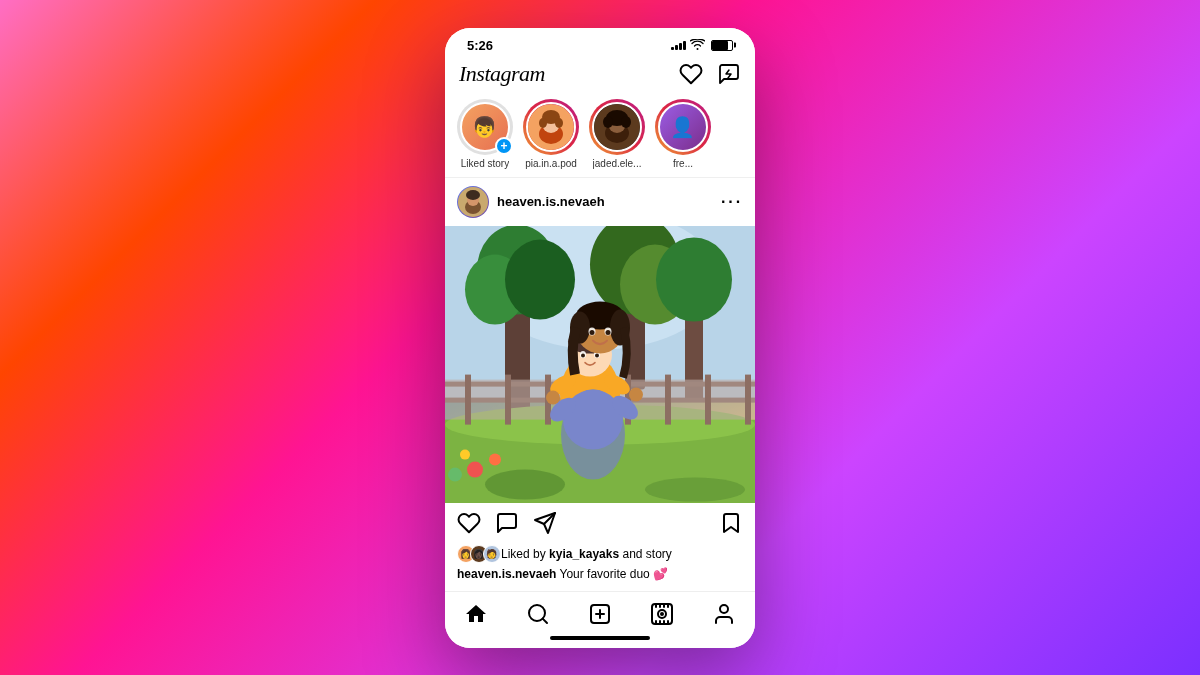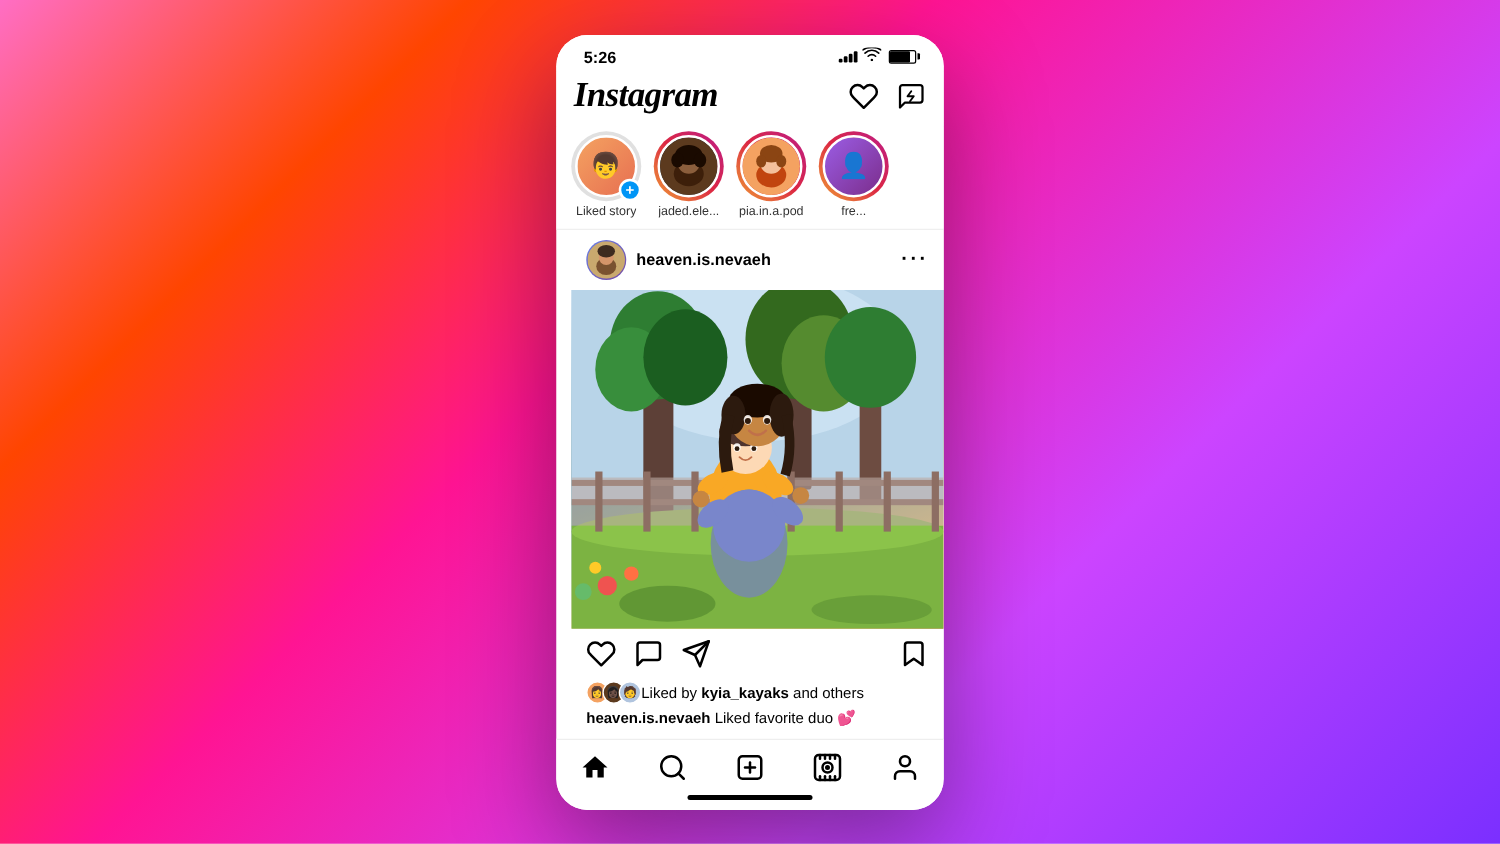"Instagram" .ig-logo { font-size: 28px -> 22px; font-weight: 700 -> 400 }
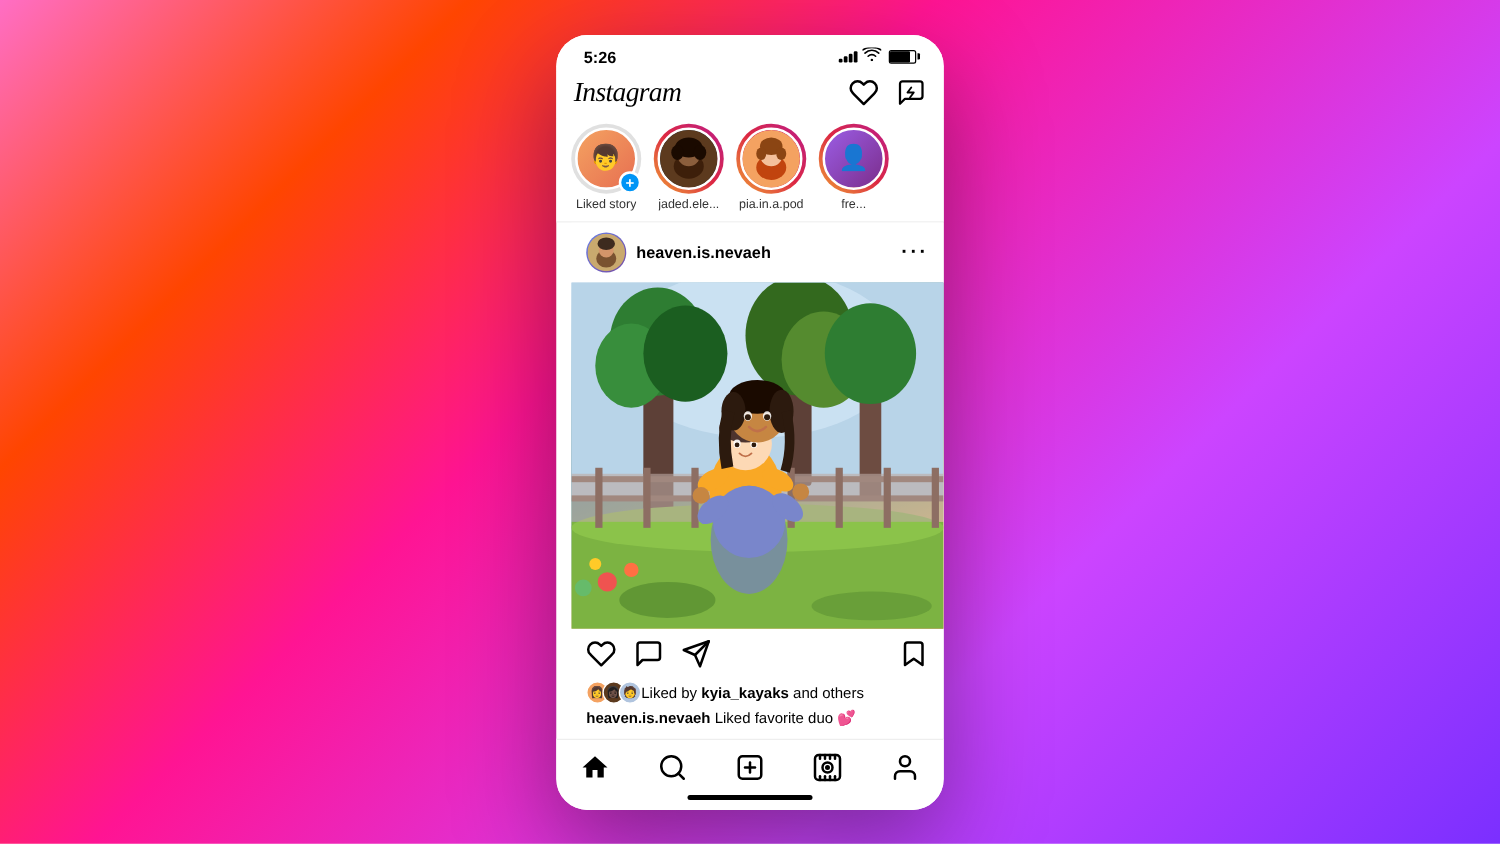"jaded.ele..." div.story-item { order: before "pia.in.a.pod" -> after "pia.in.a.pod" }
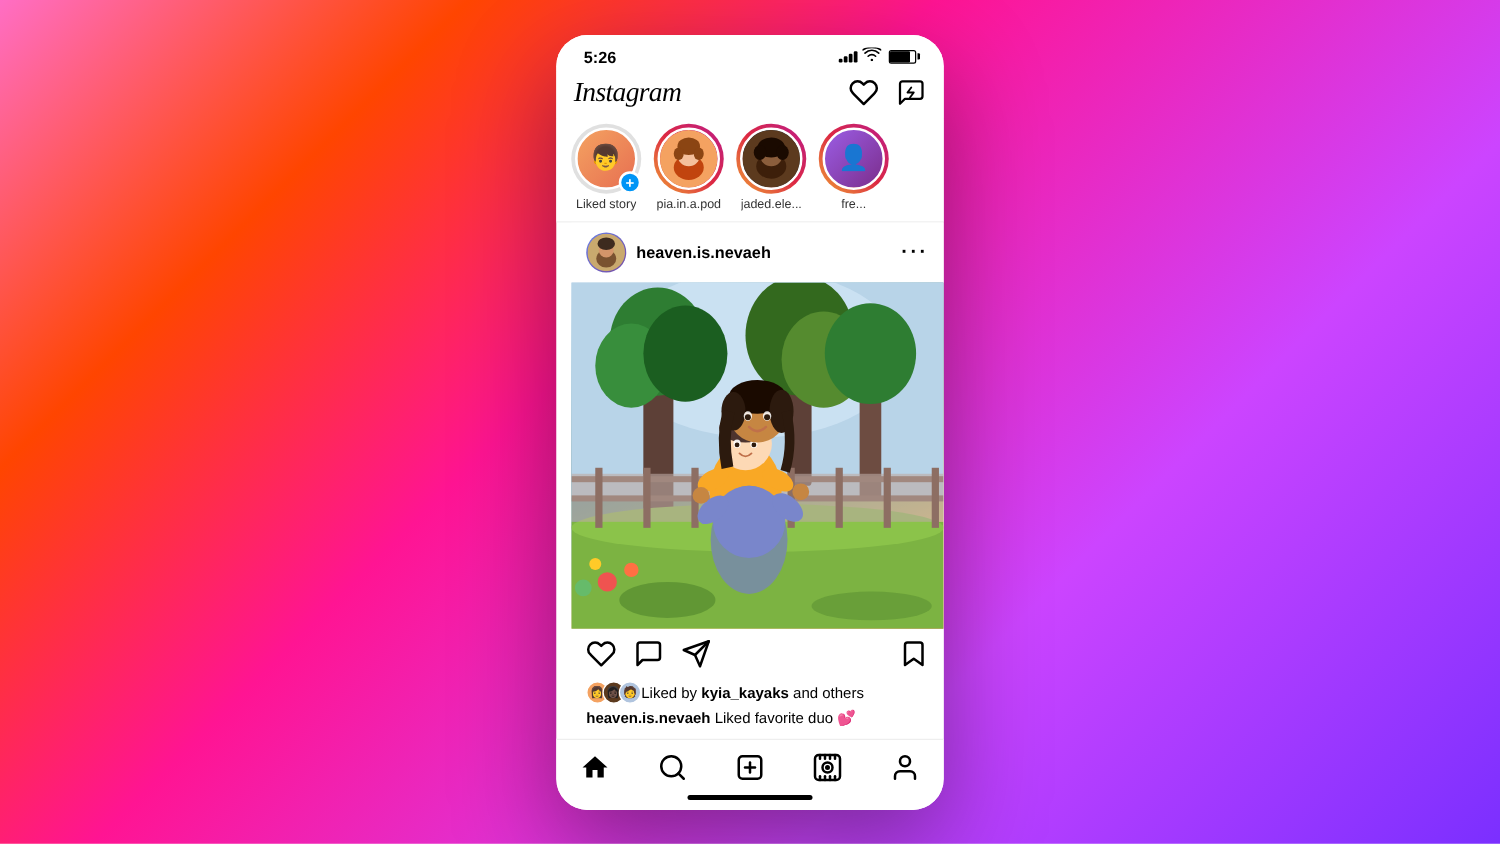"heaven.is.nevaeh" .post { margin-left: 12px -> none }
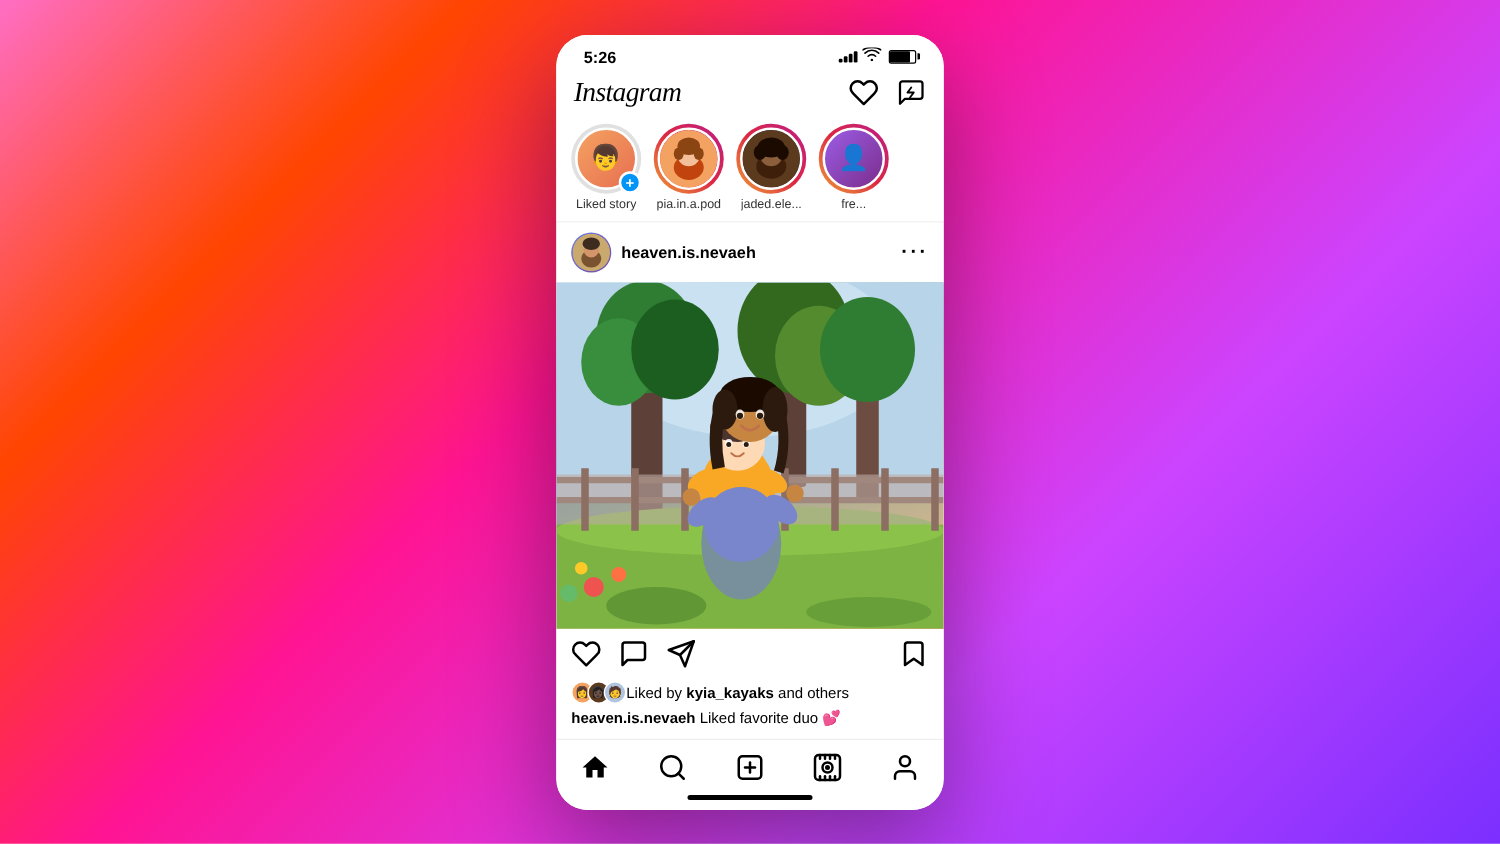"and others" span { text: others -> story }
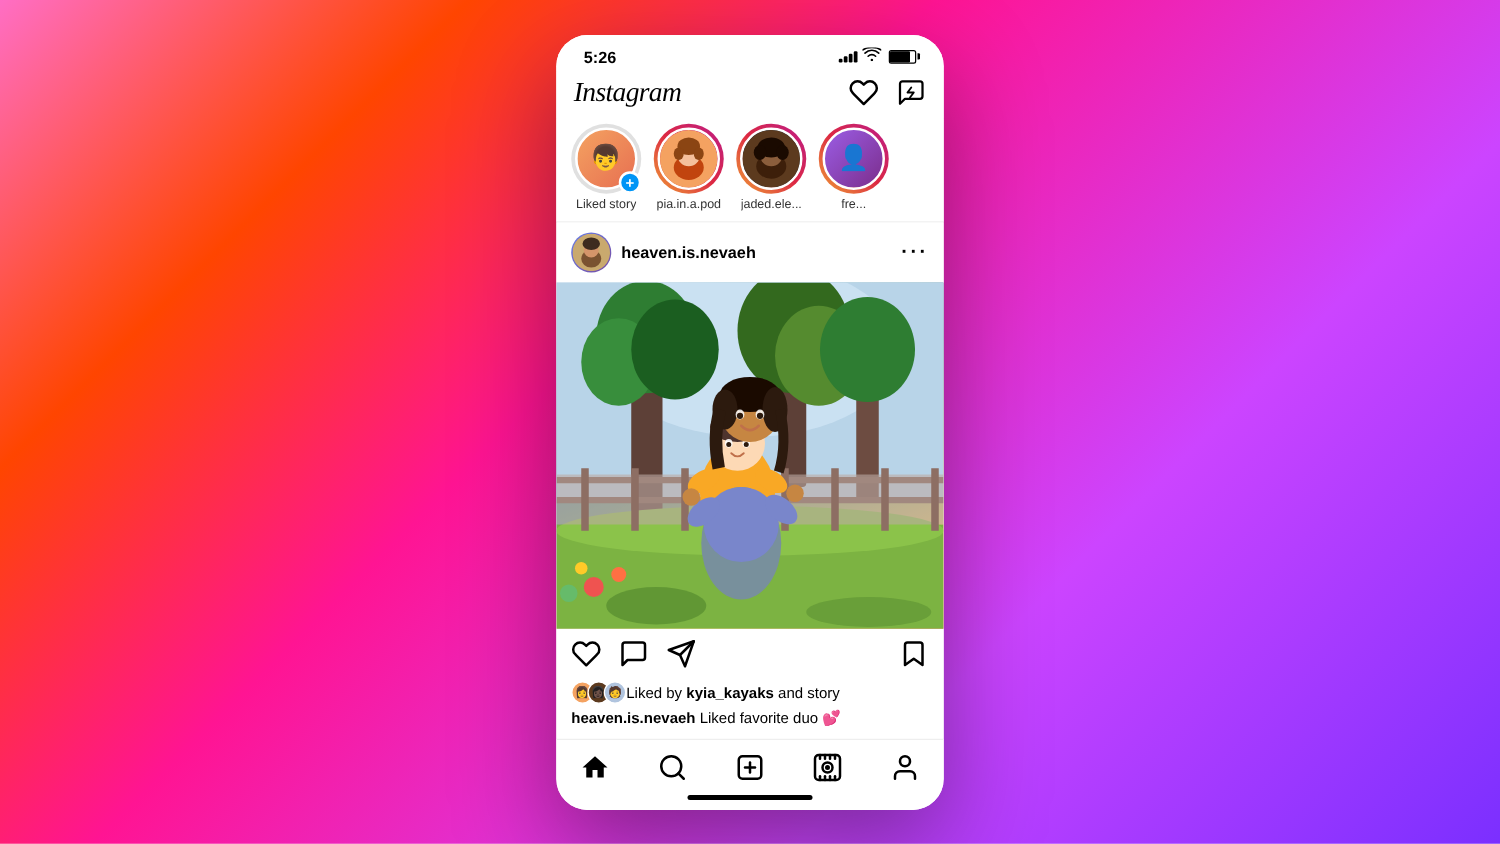"Liked favorite duo 💕" span { text: Liked -> Your }
